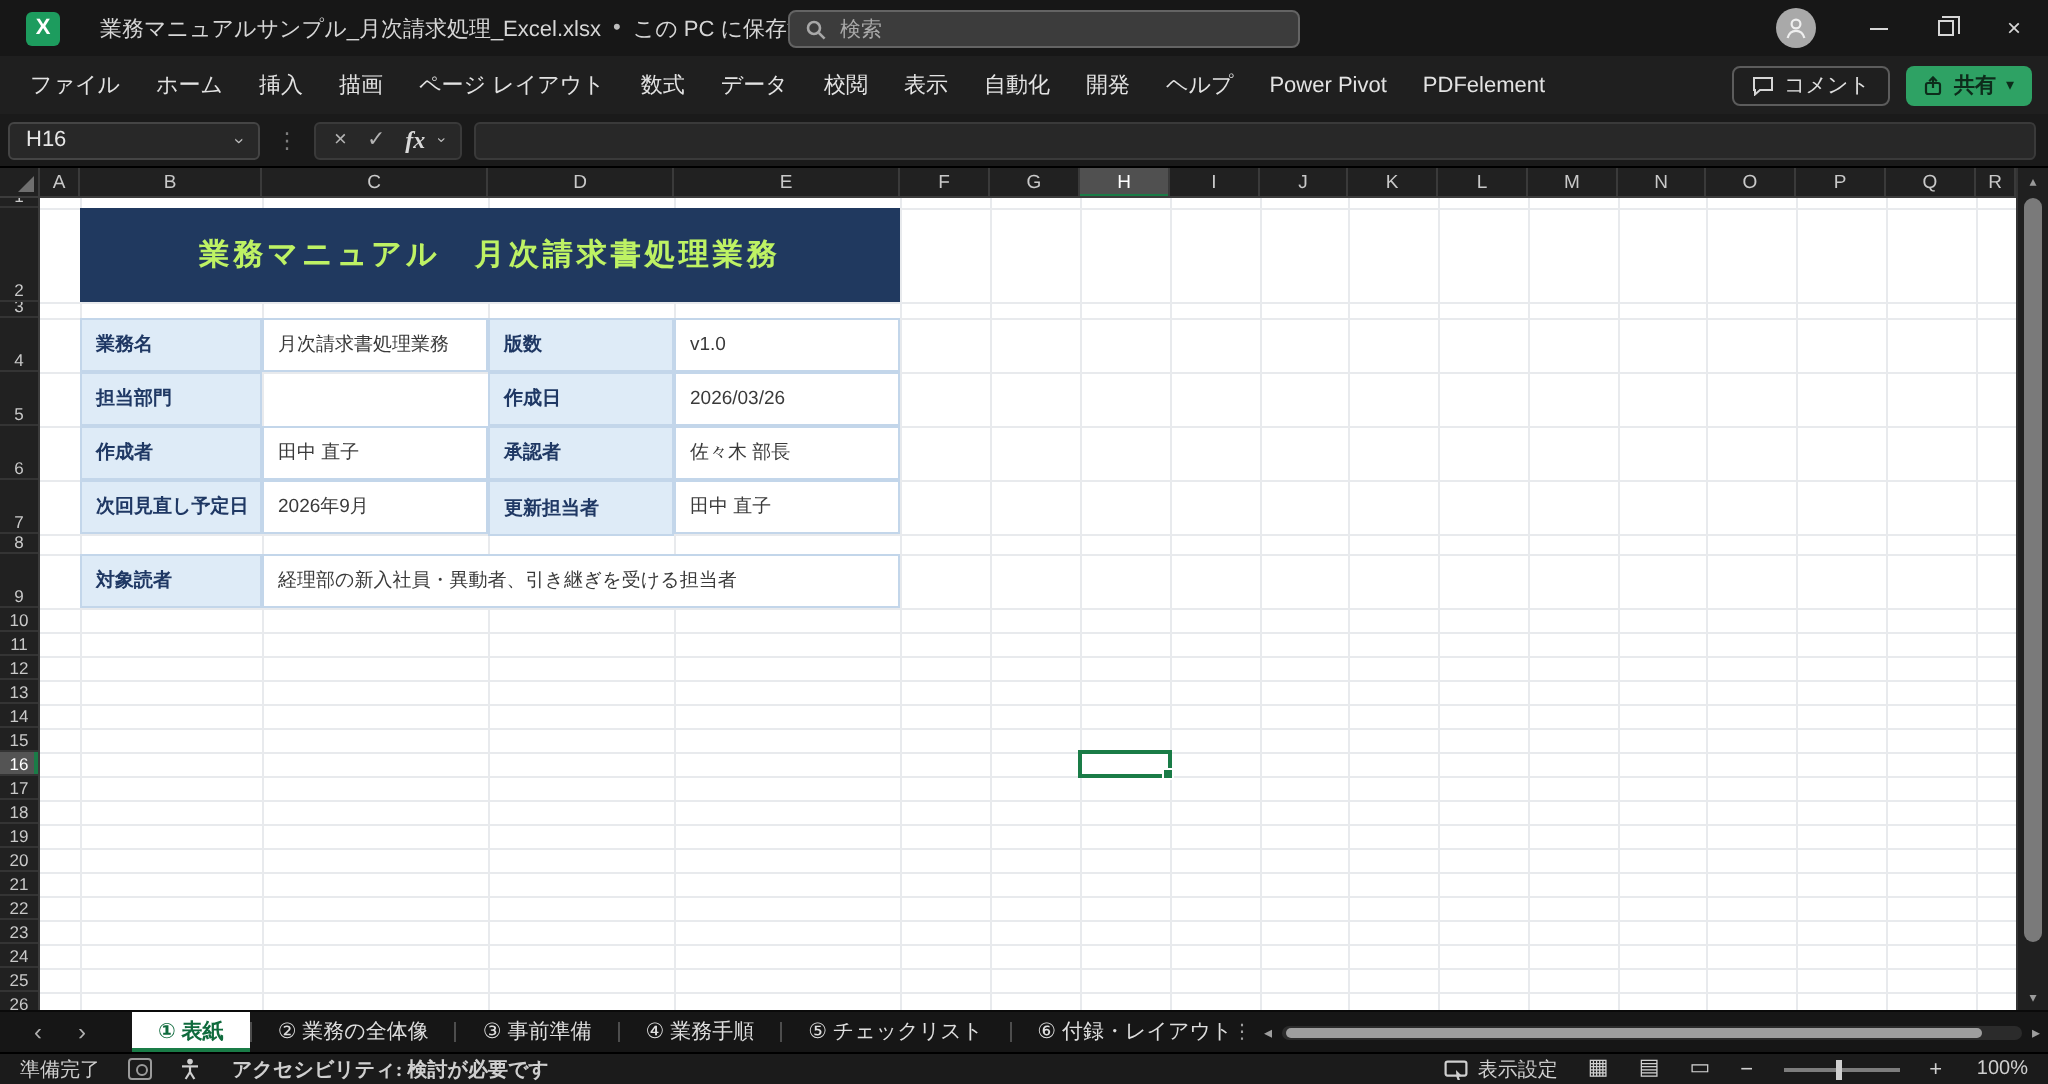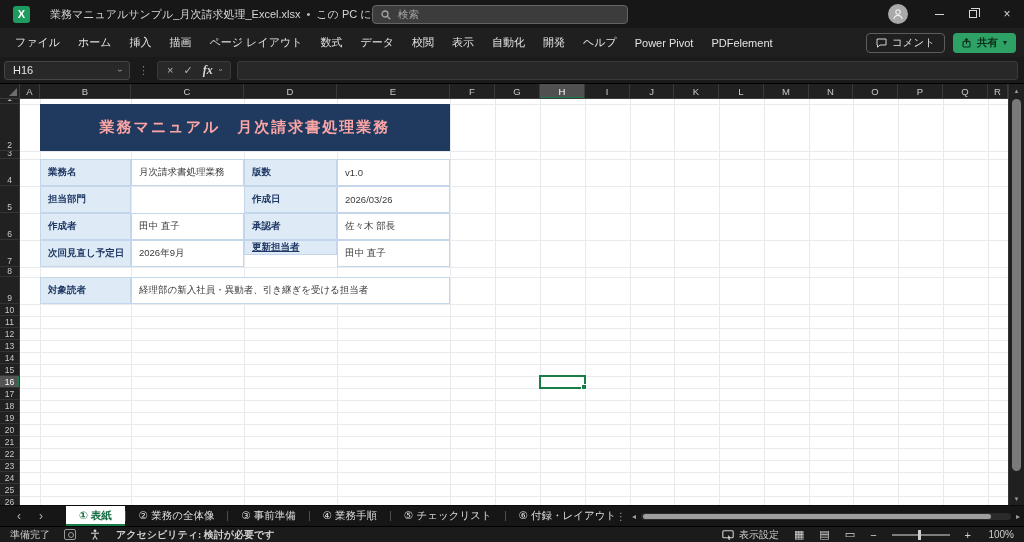"検索" .search-box { left: 372px -> 394px }
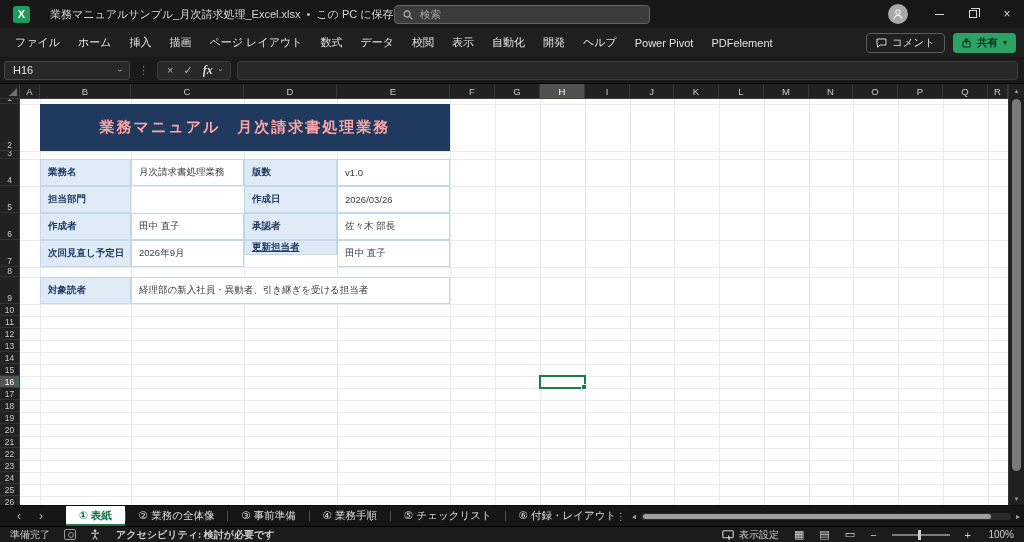"業務マニュアル 月次請求書処理業務" .banner { color: #fca5a5 -> #bef264 }
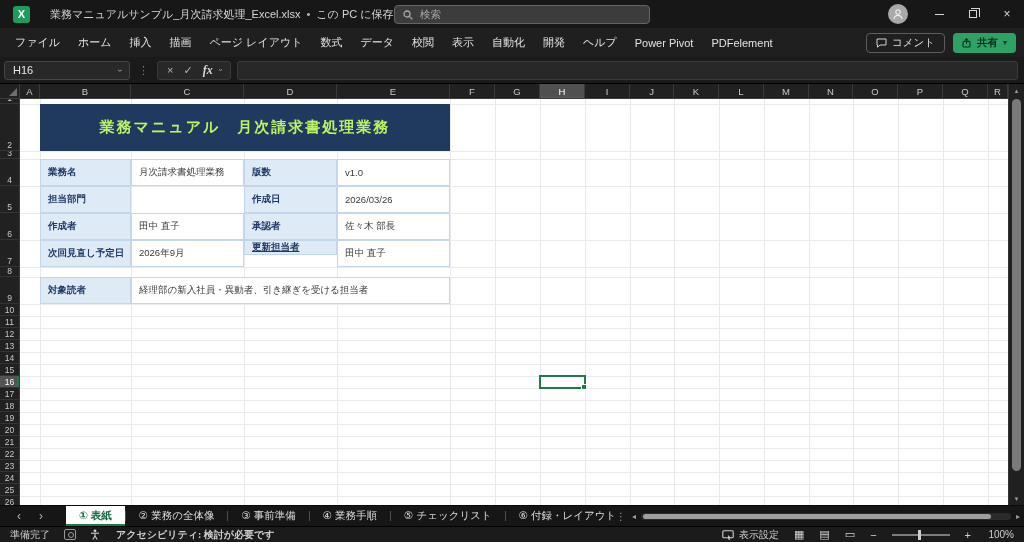"更新担当者" div.tcell { height: 15px -> 28px; text-decoration: underline -> none }
